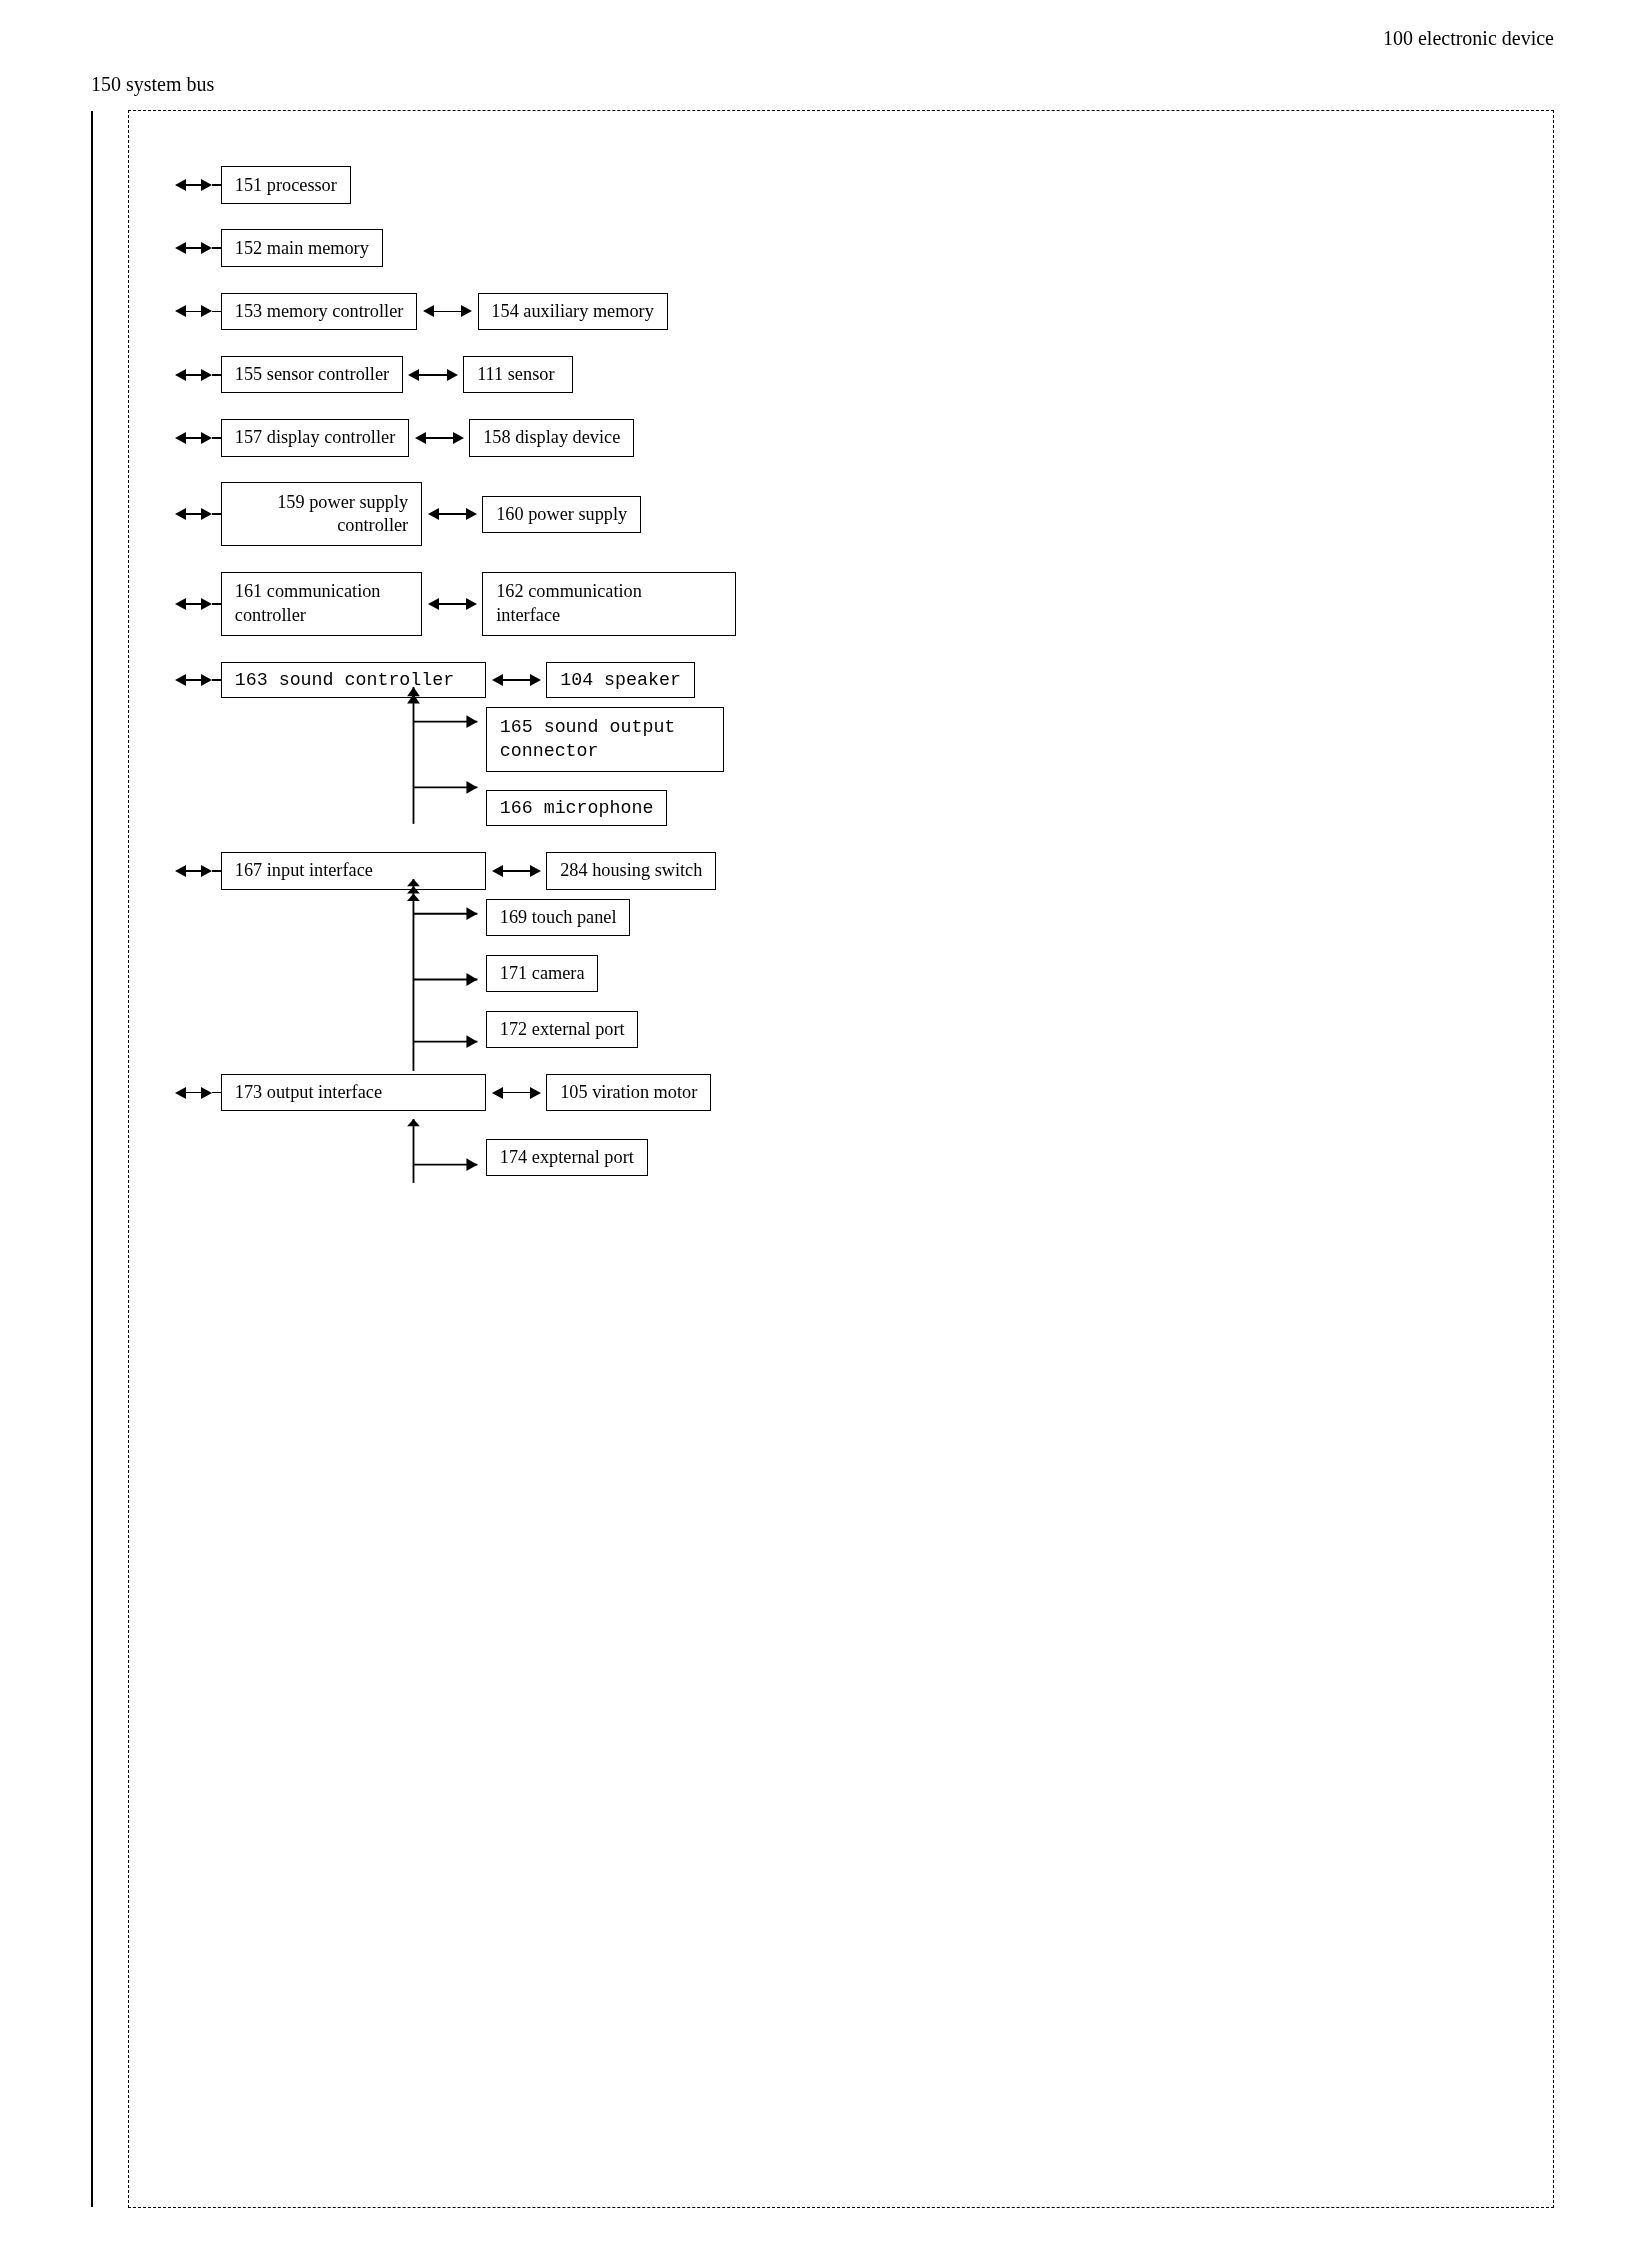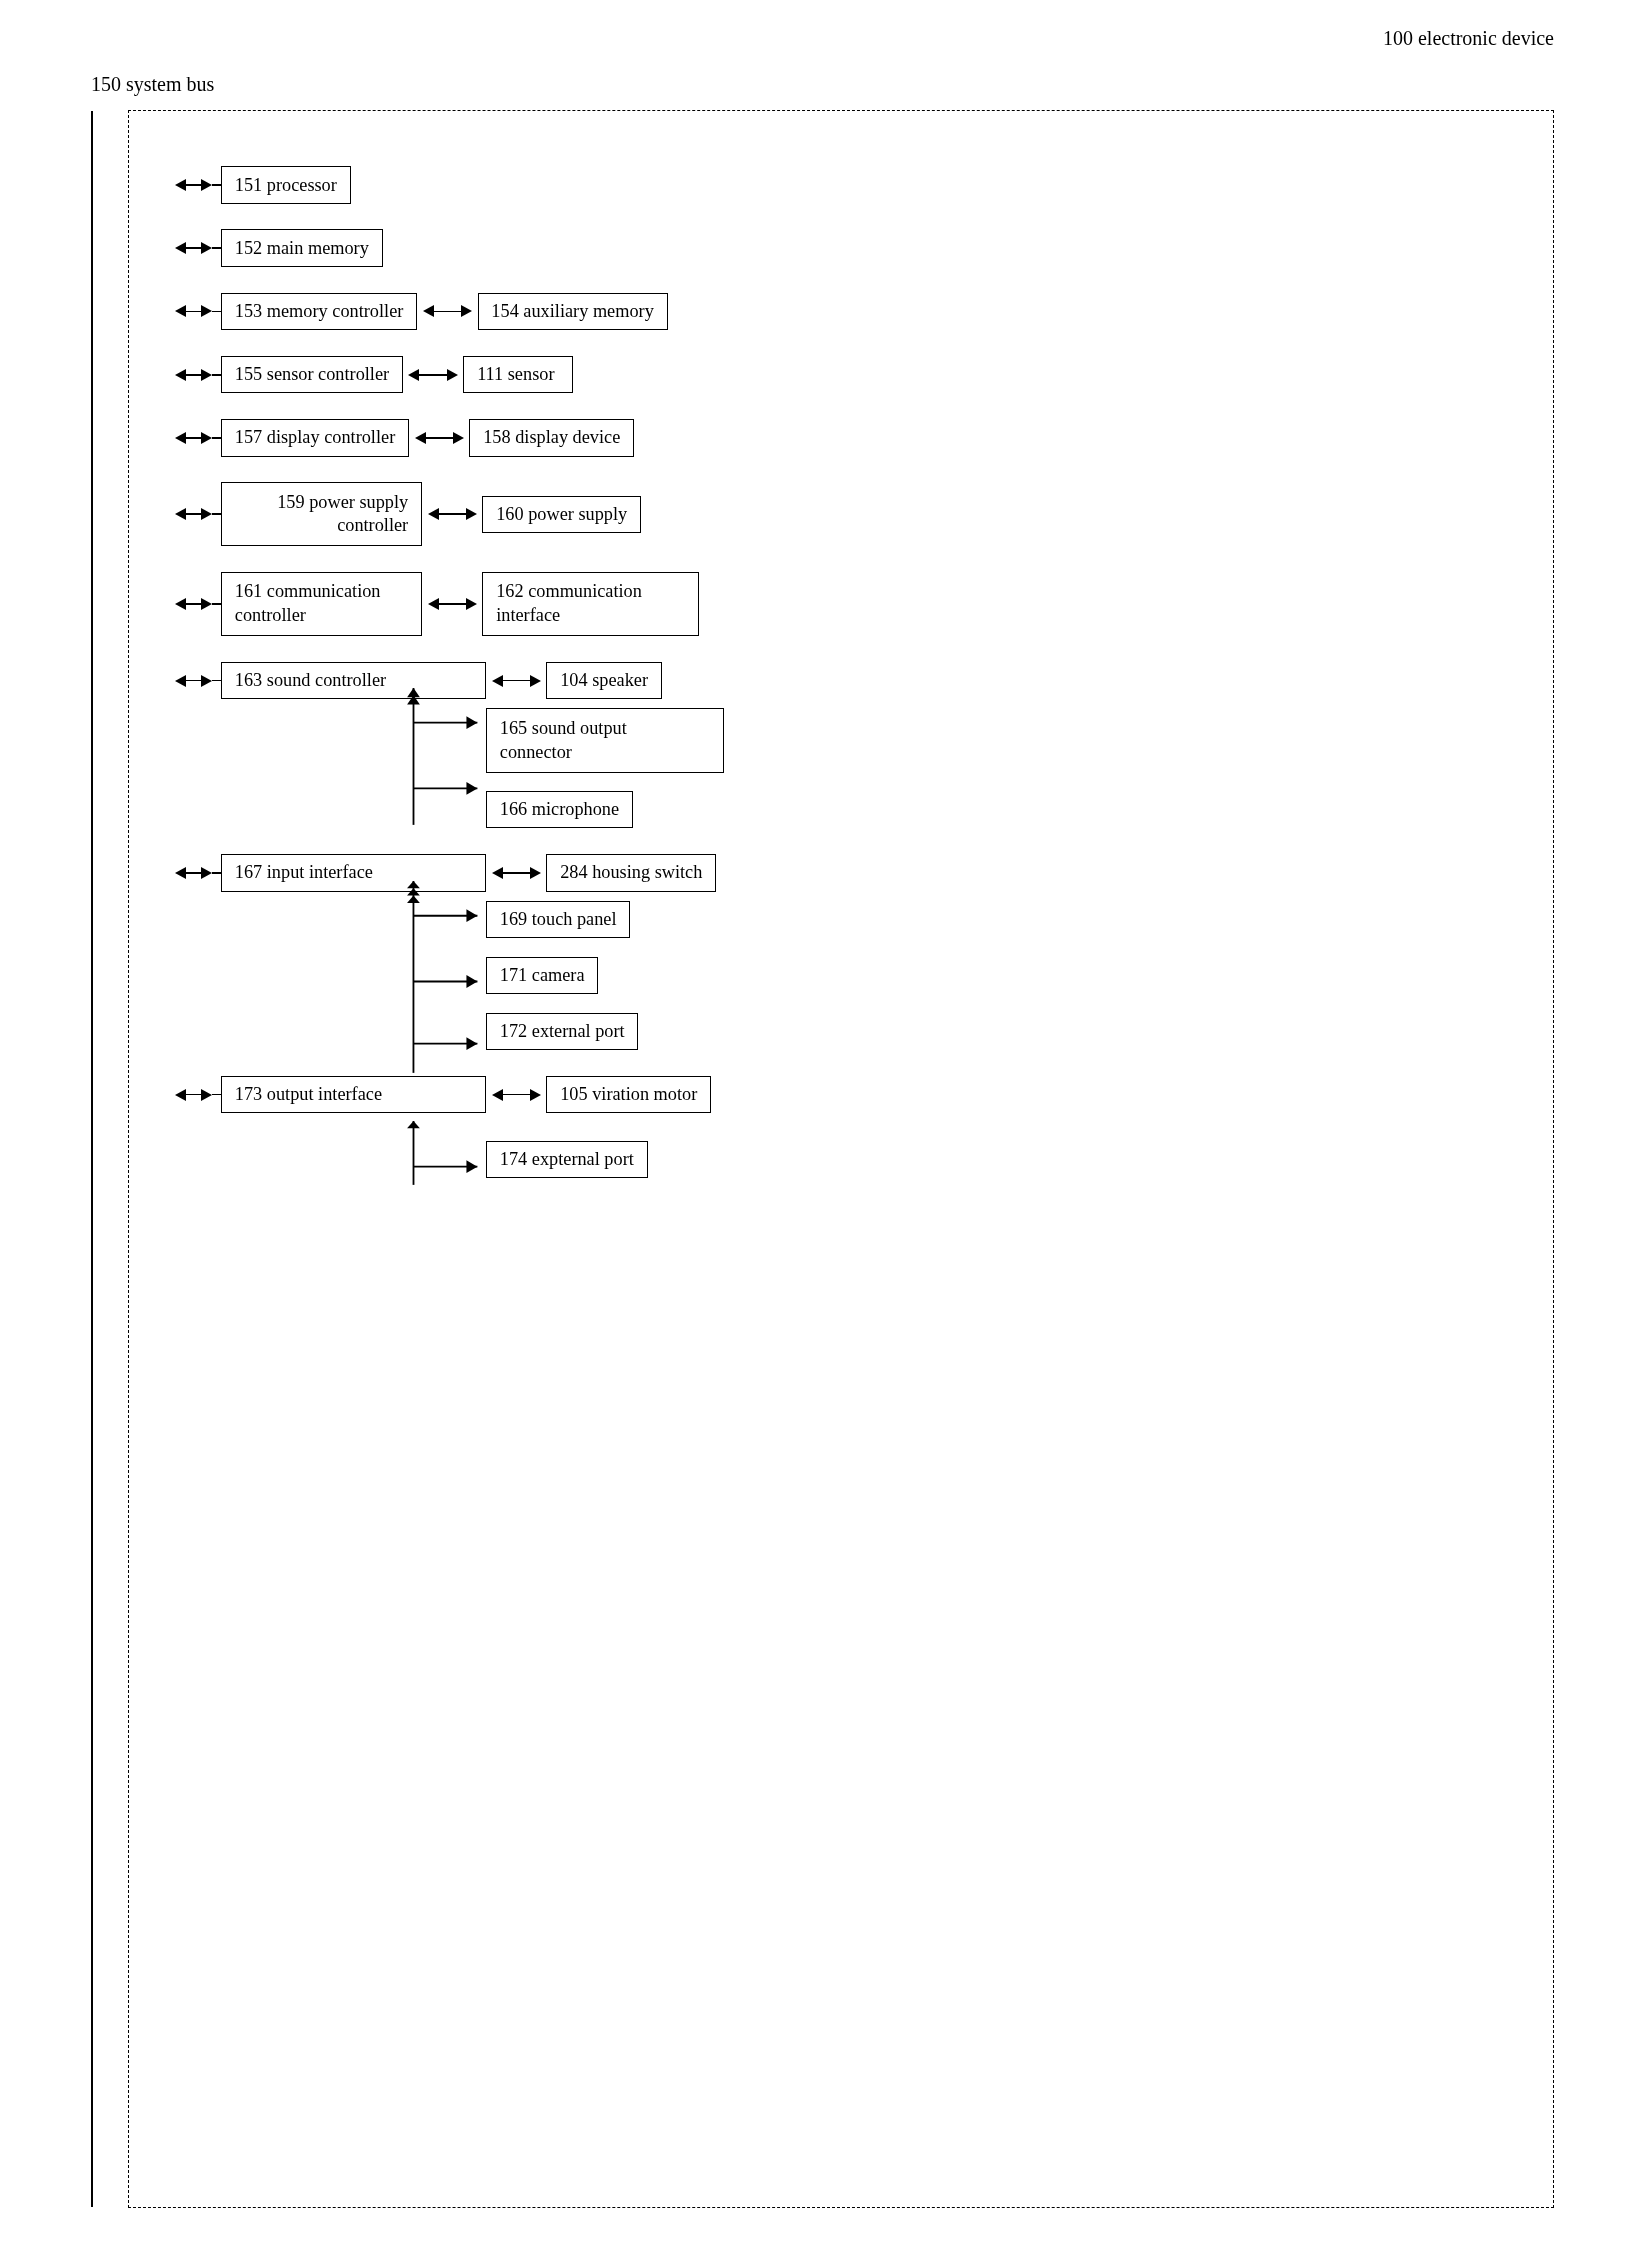"162 communication" div.box-multiline { width: 217px -> 254px }
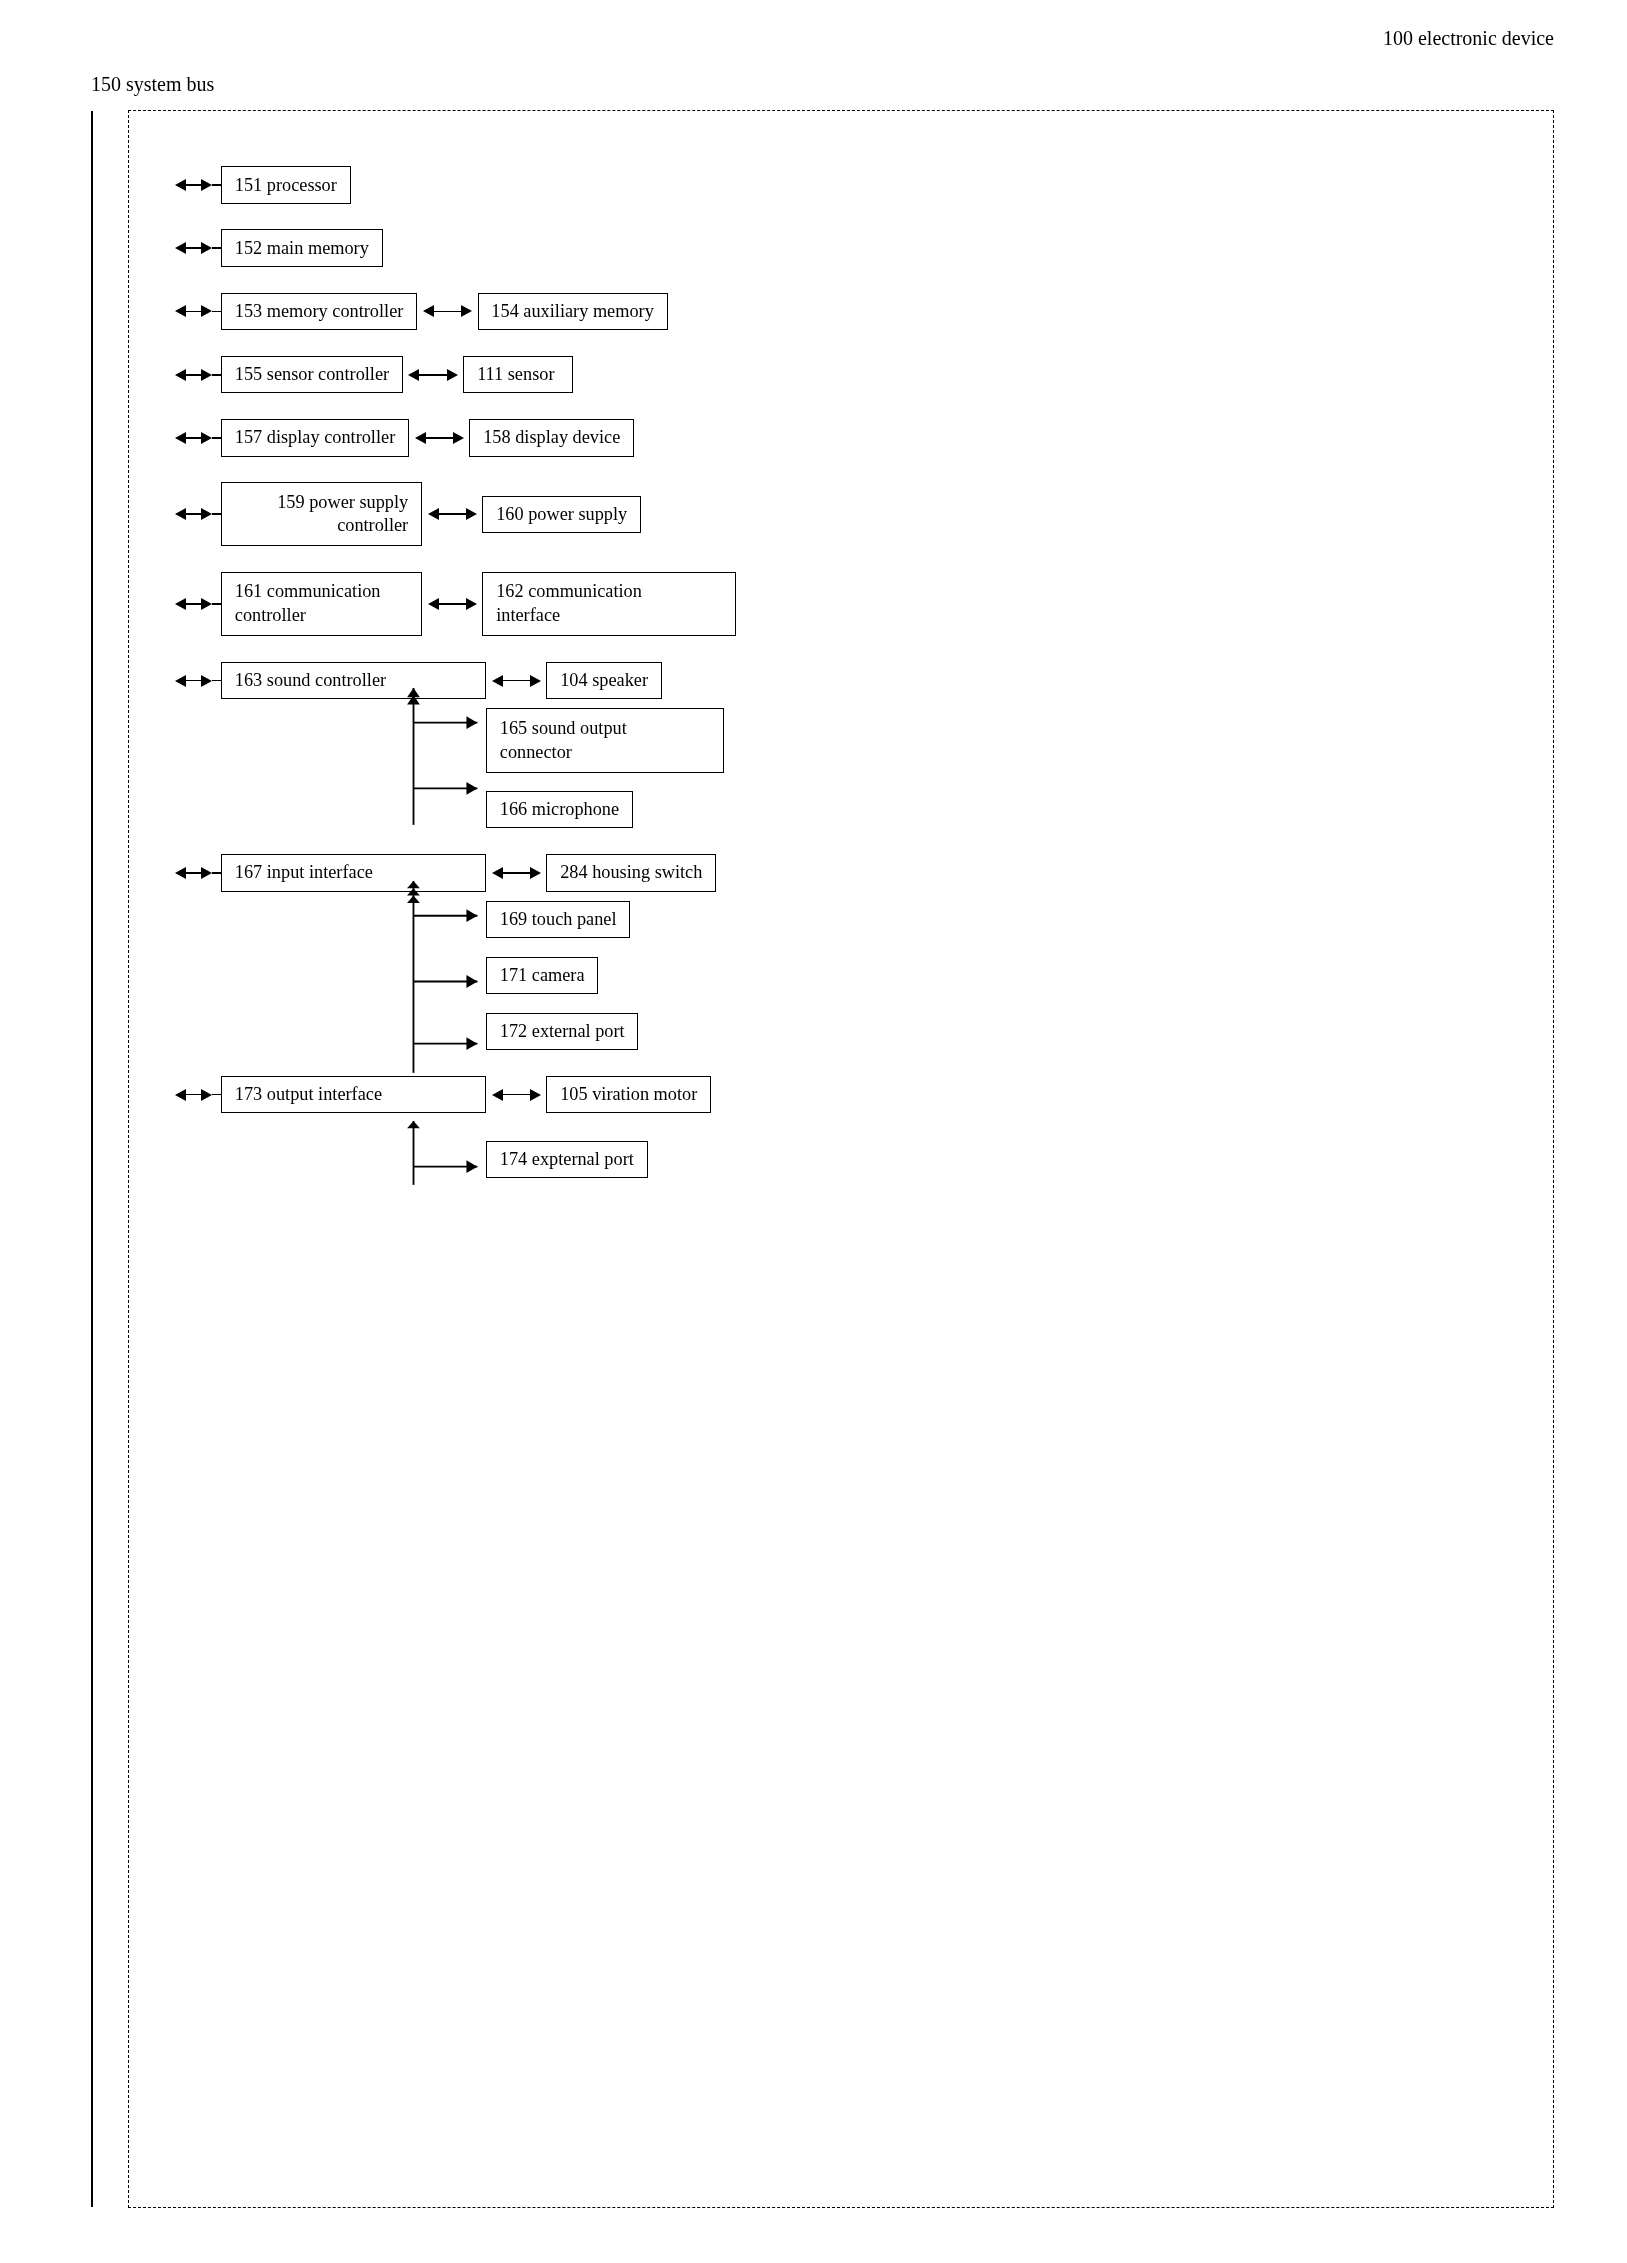"163 sound controller" div { font-family: none -> Liberation Mono, monospace }
